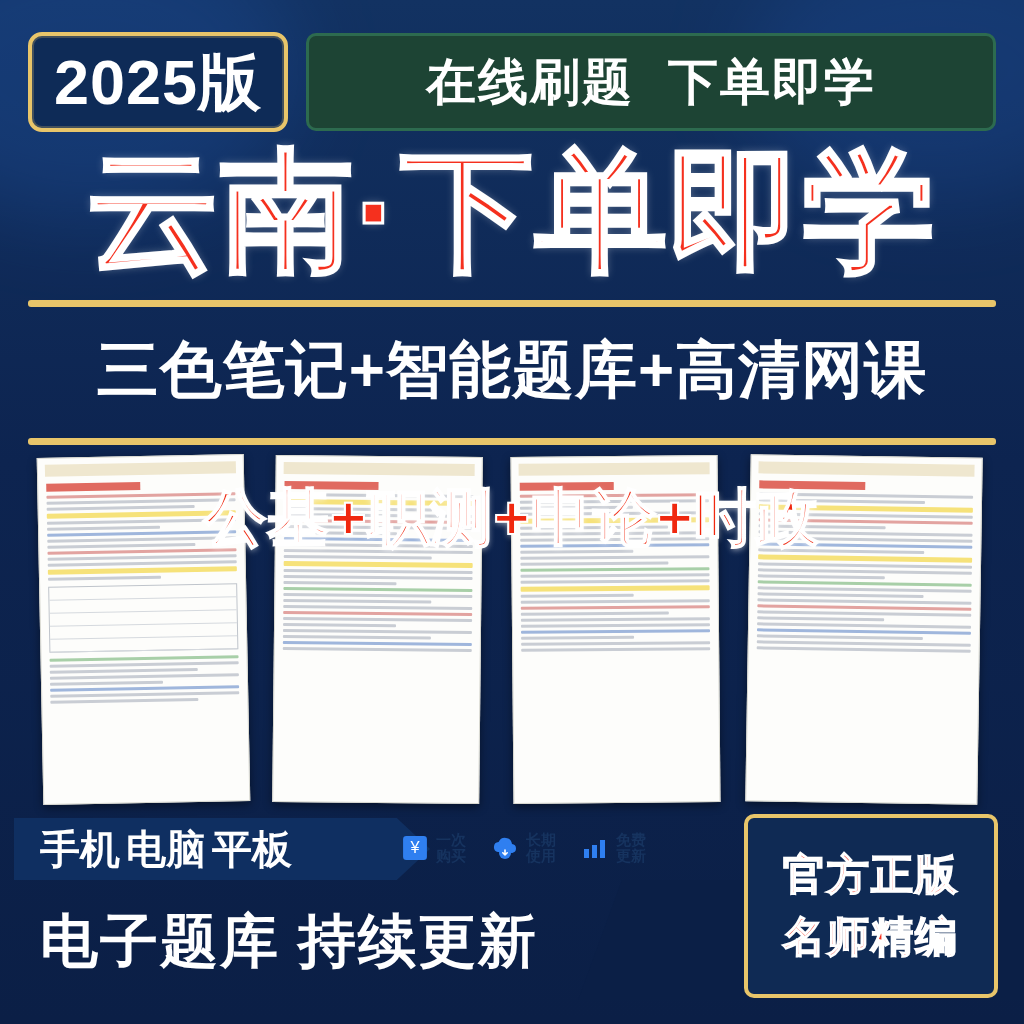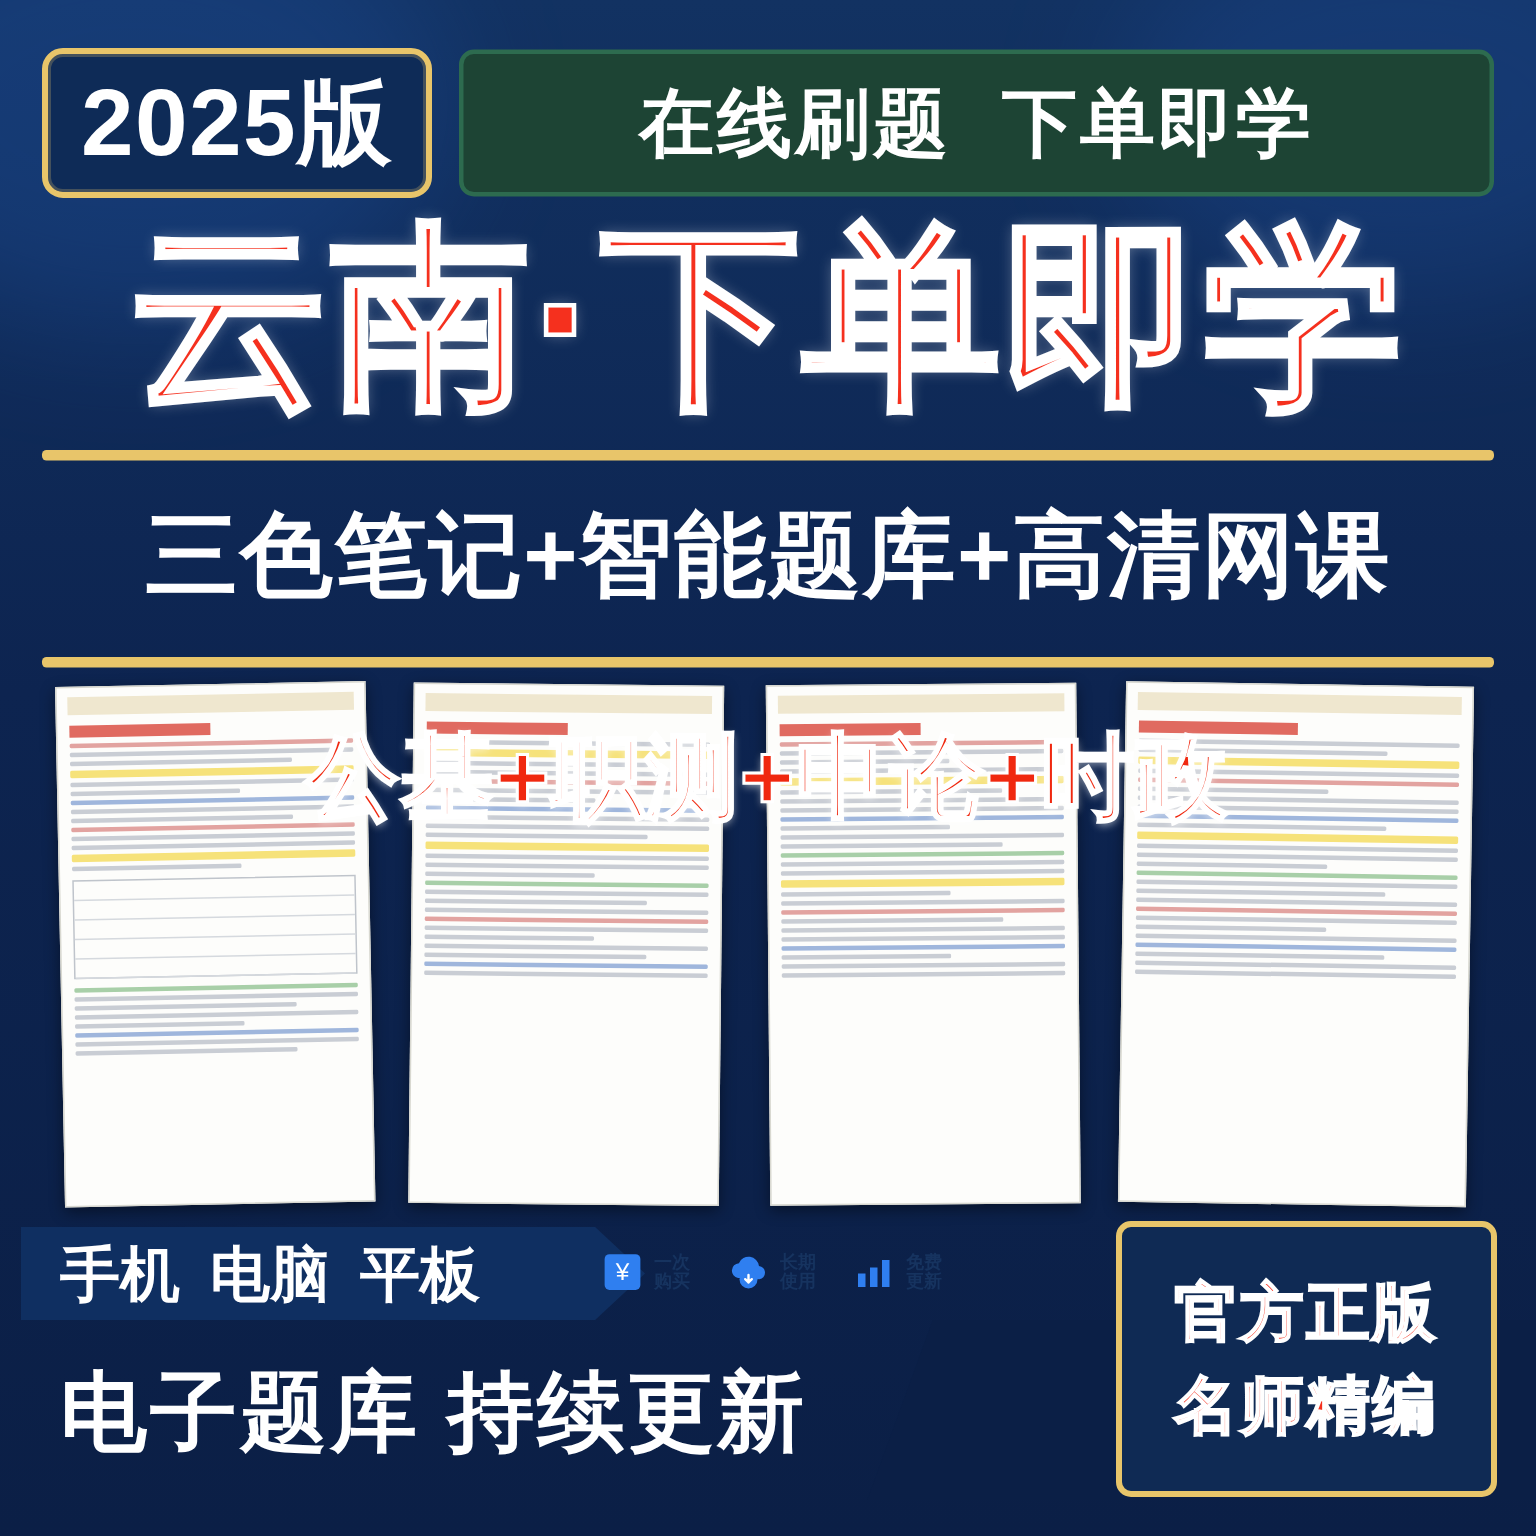"手机" .devbar { gap: 20px -> 6px }
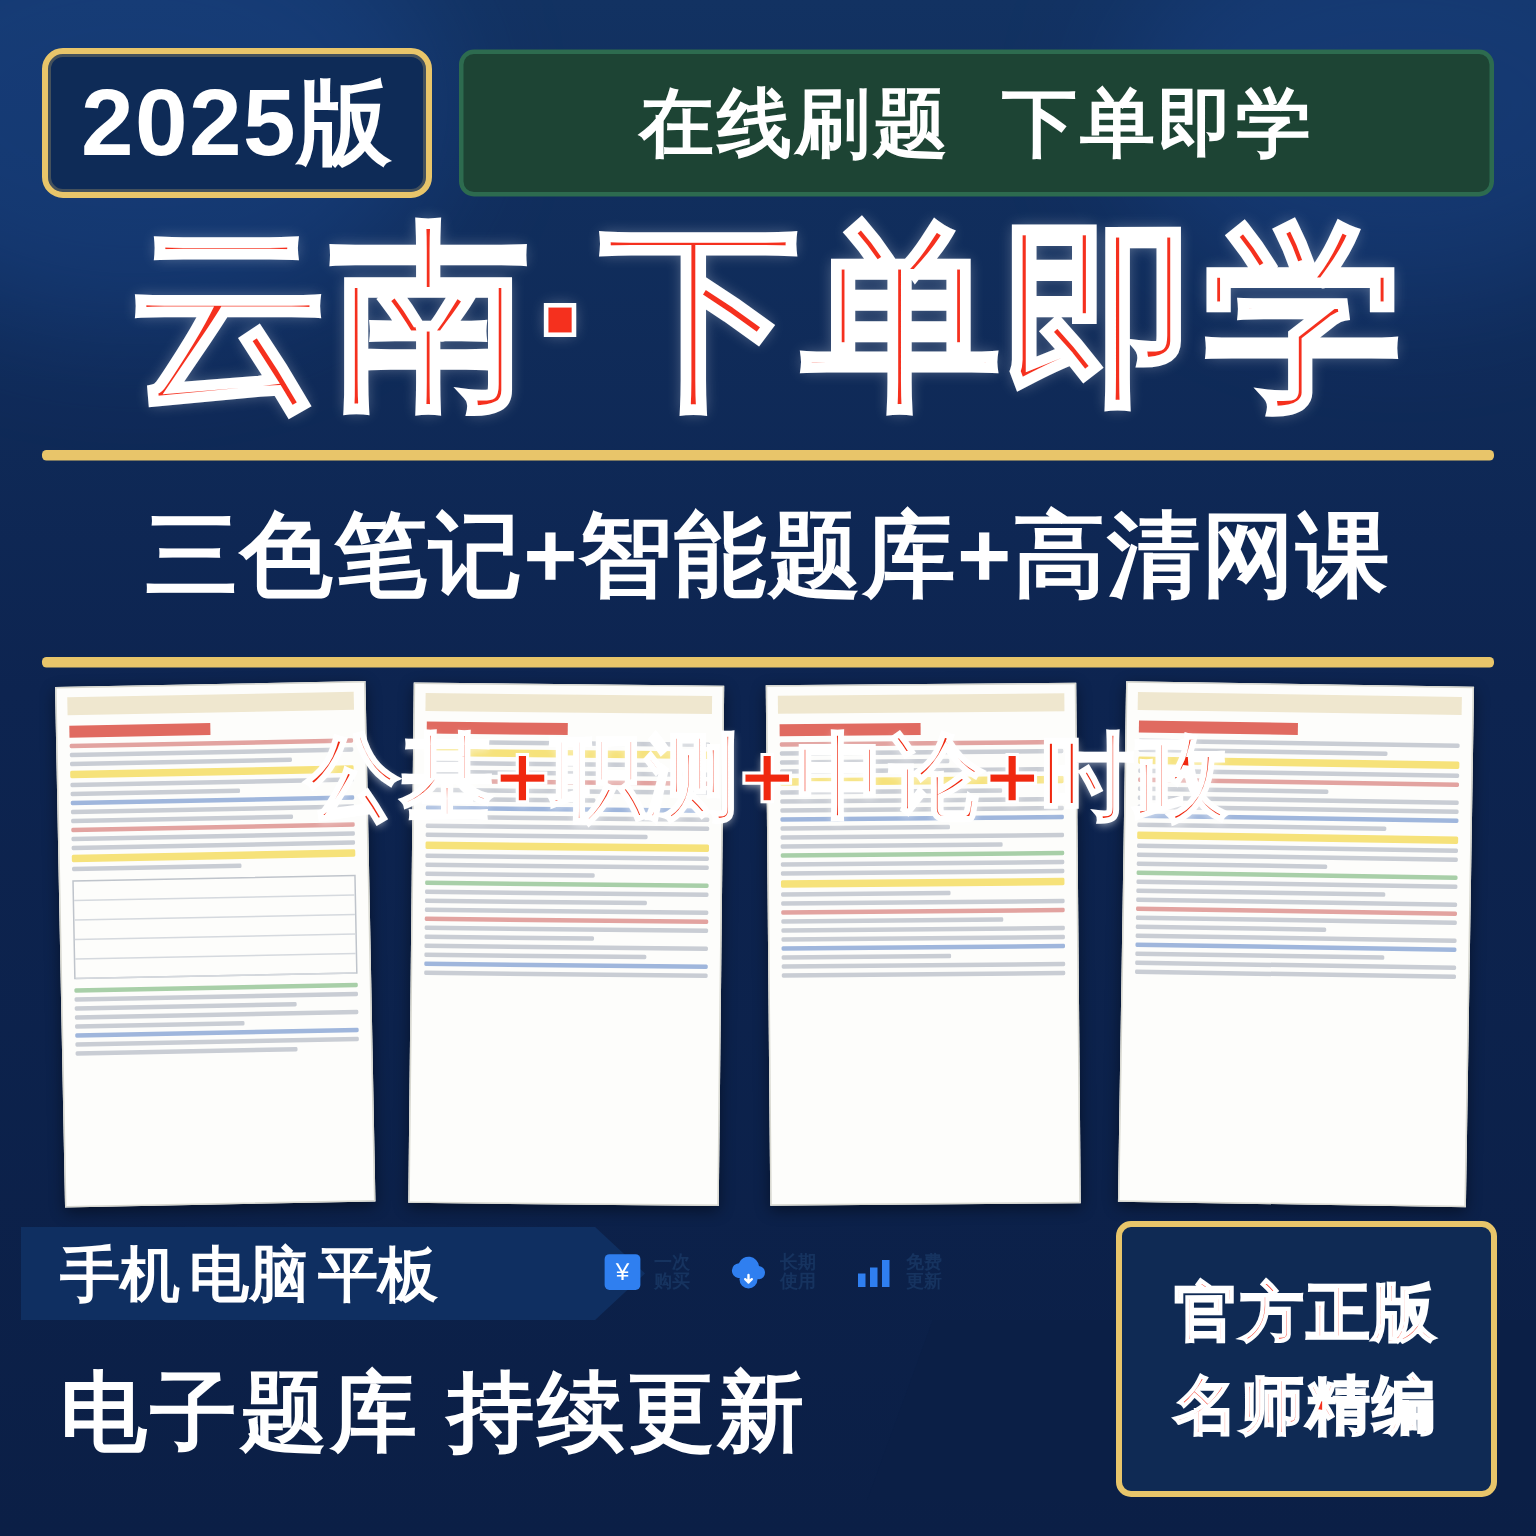"购买" .feat .tx b { font-size: 12px -> 15px }
